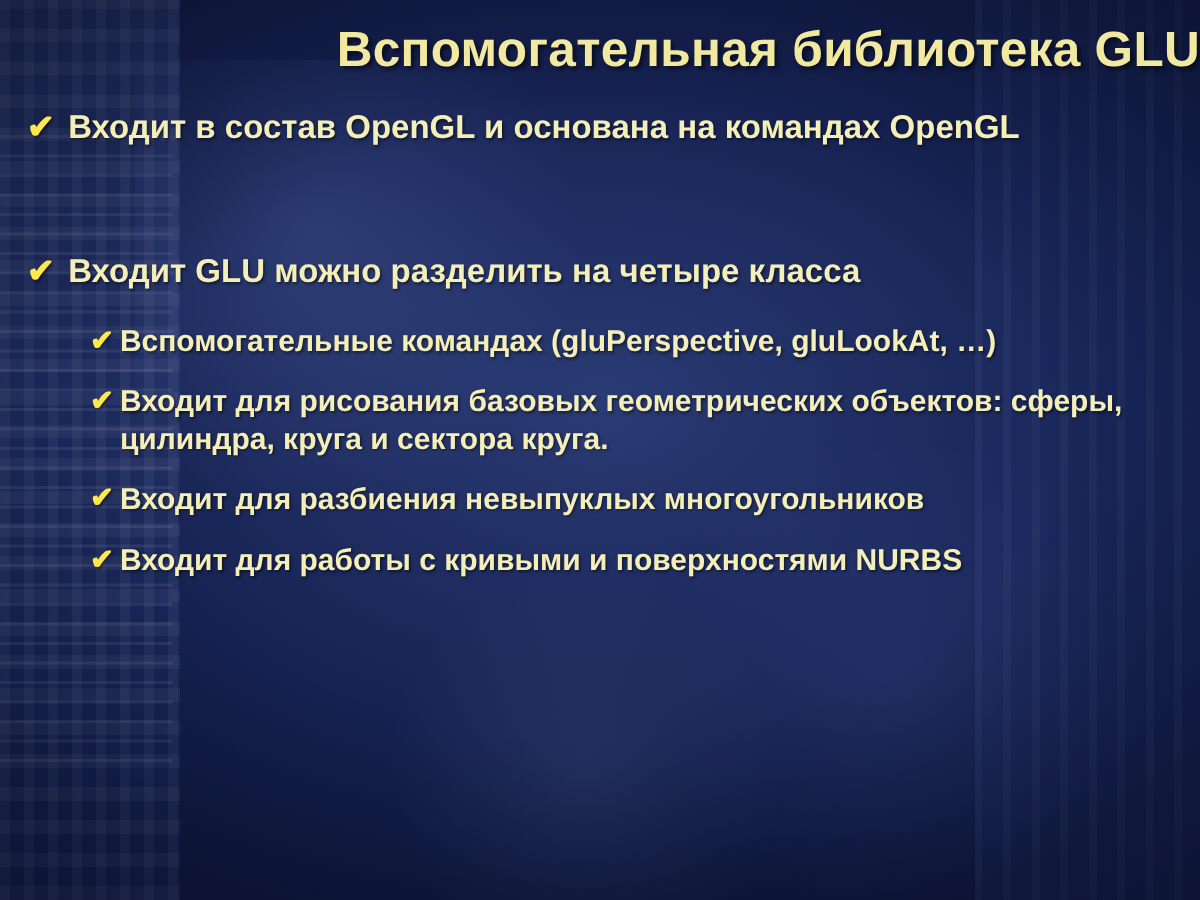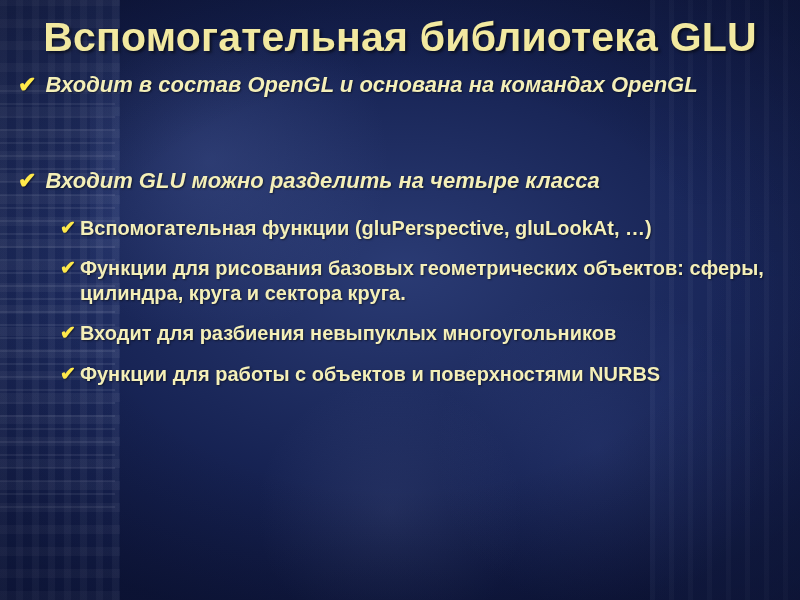"Вспомогательная библиотека GLU" .title { font-size: 41px -> 33px; text-align: center -> right }
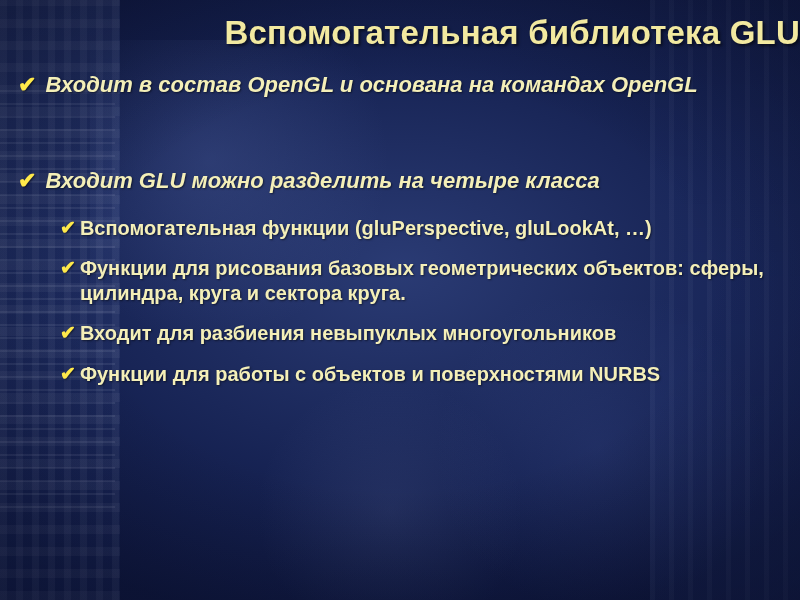"Входит в состав OpenGL и" .bullet-l1 .txt { font-style: italic -> none }
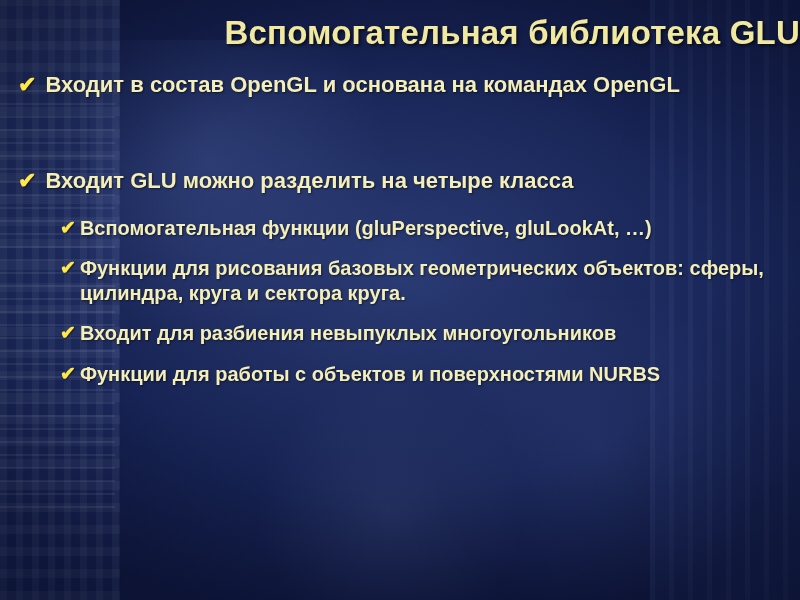"Вспомогательная функции (gluPerspective," span.txt { text: Вспомогательная функции -> Вспомогательные командах }
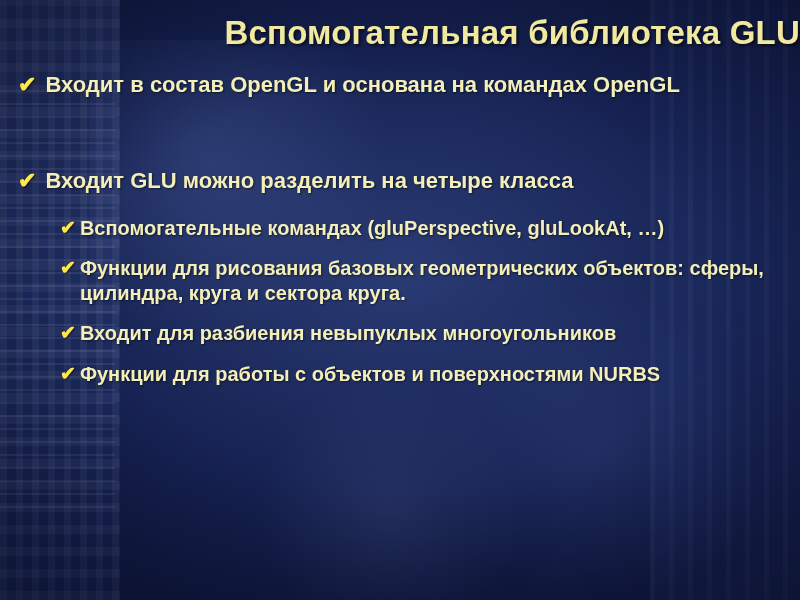"Функции для рисования базовых" span.txt { text: Функции -> Входит }
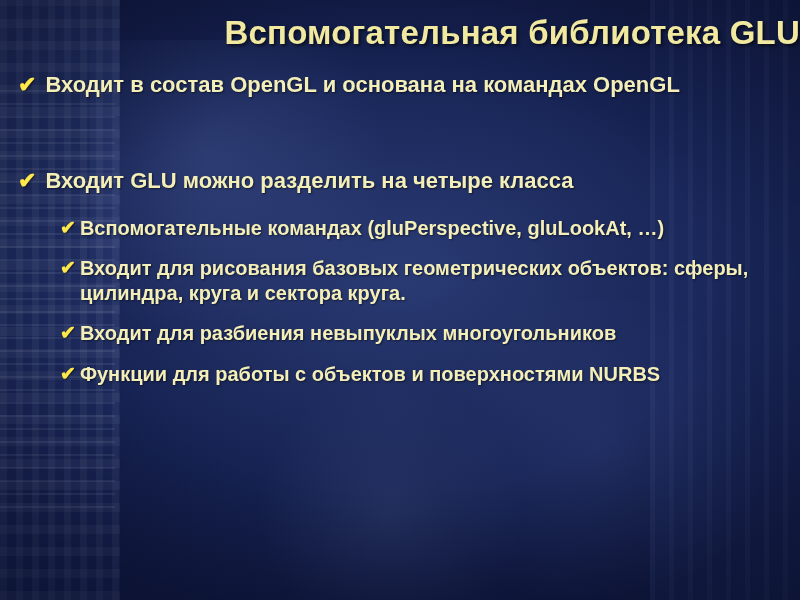"Функции для работы с объектов" span.txt { text: Функции для работы с объектов -> Входит для работы с кривыми }
